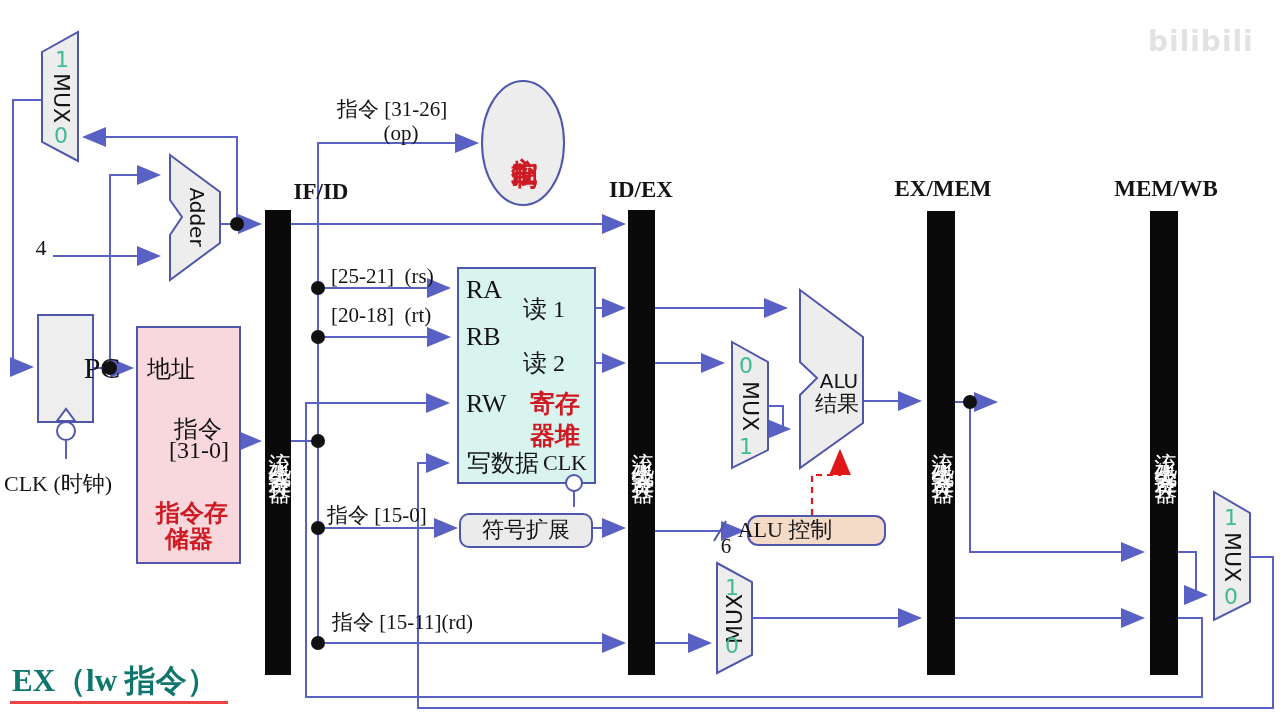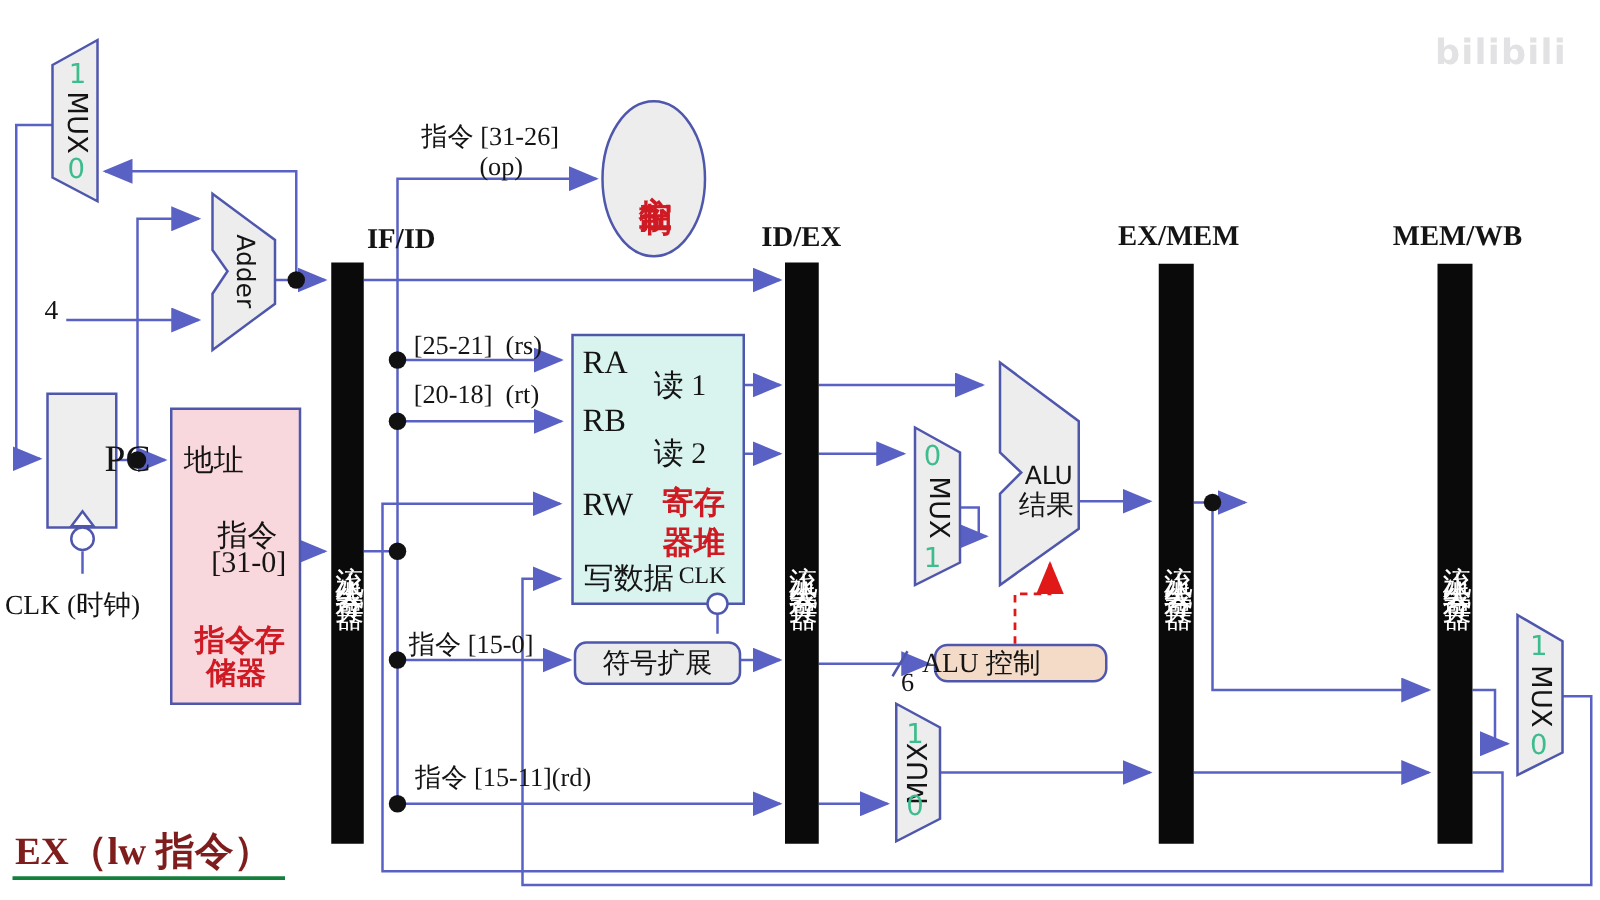"CLK" div.lbl { font-size: 19px -> 22px }
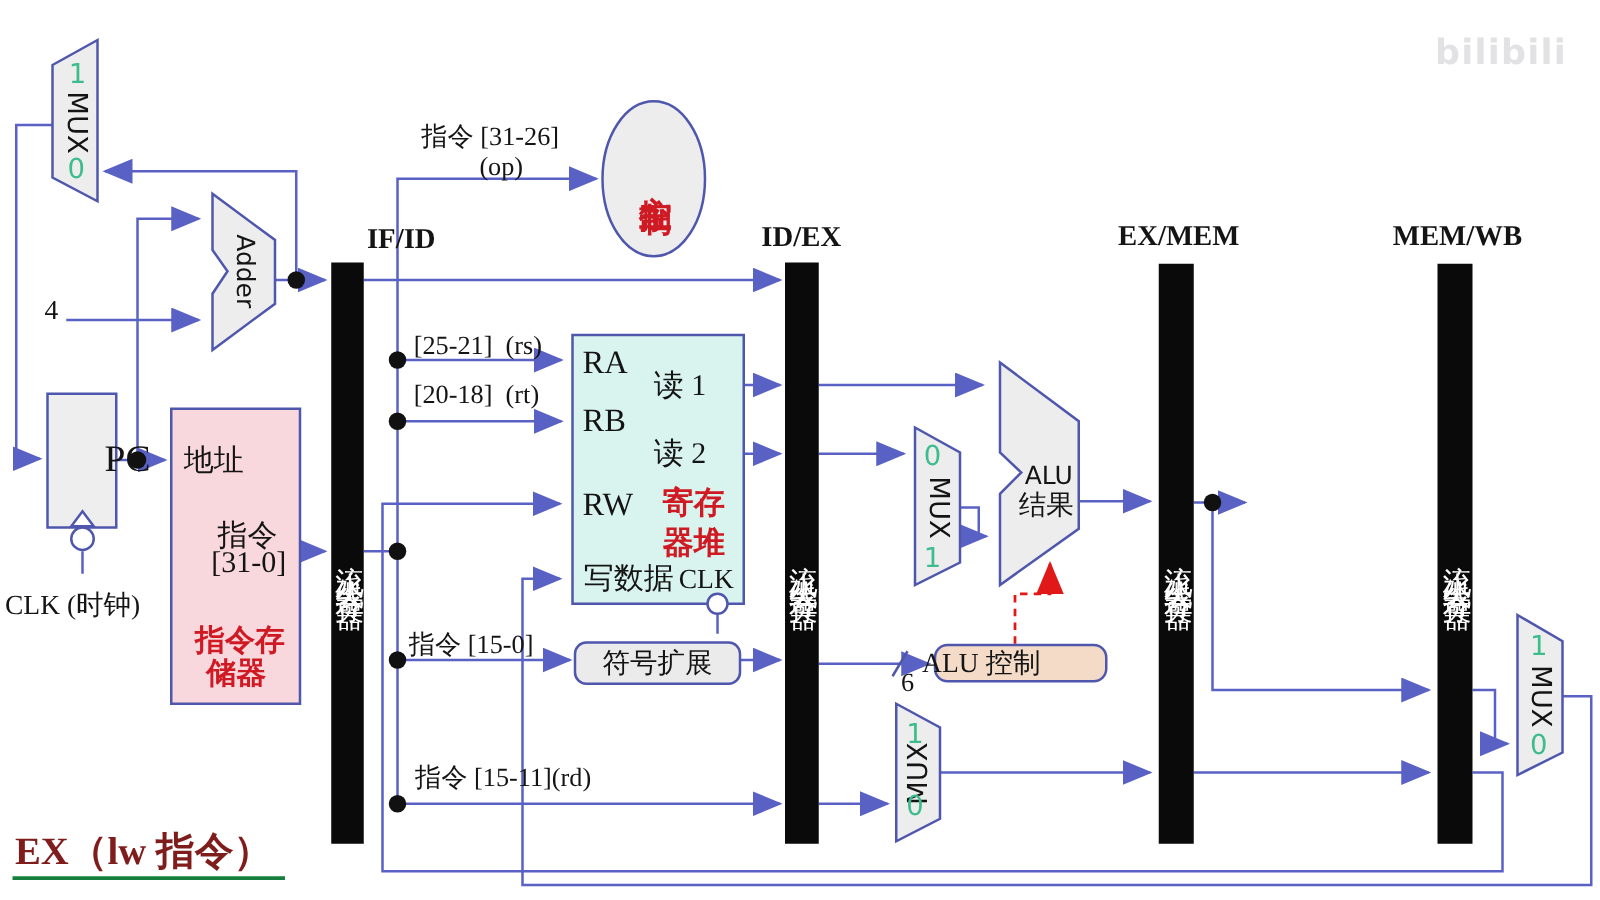"EX（lw 指令）" #ex-banner { border-bottom: 3px solid #15803d -> 3px solid #ef4444; color: #7f1d1d -> #0f766e }
